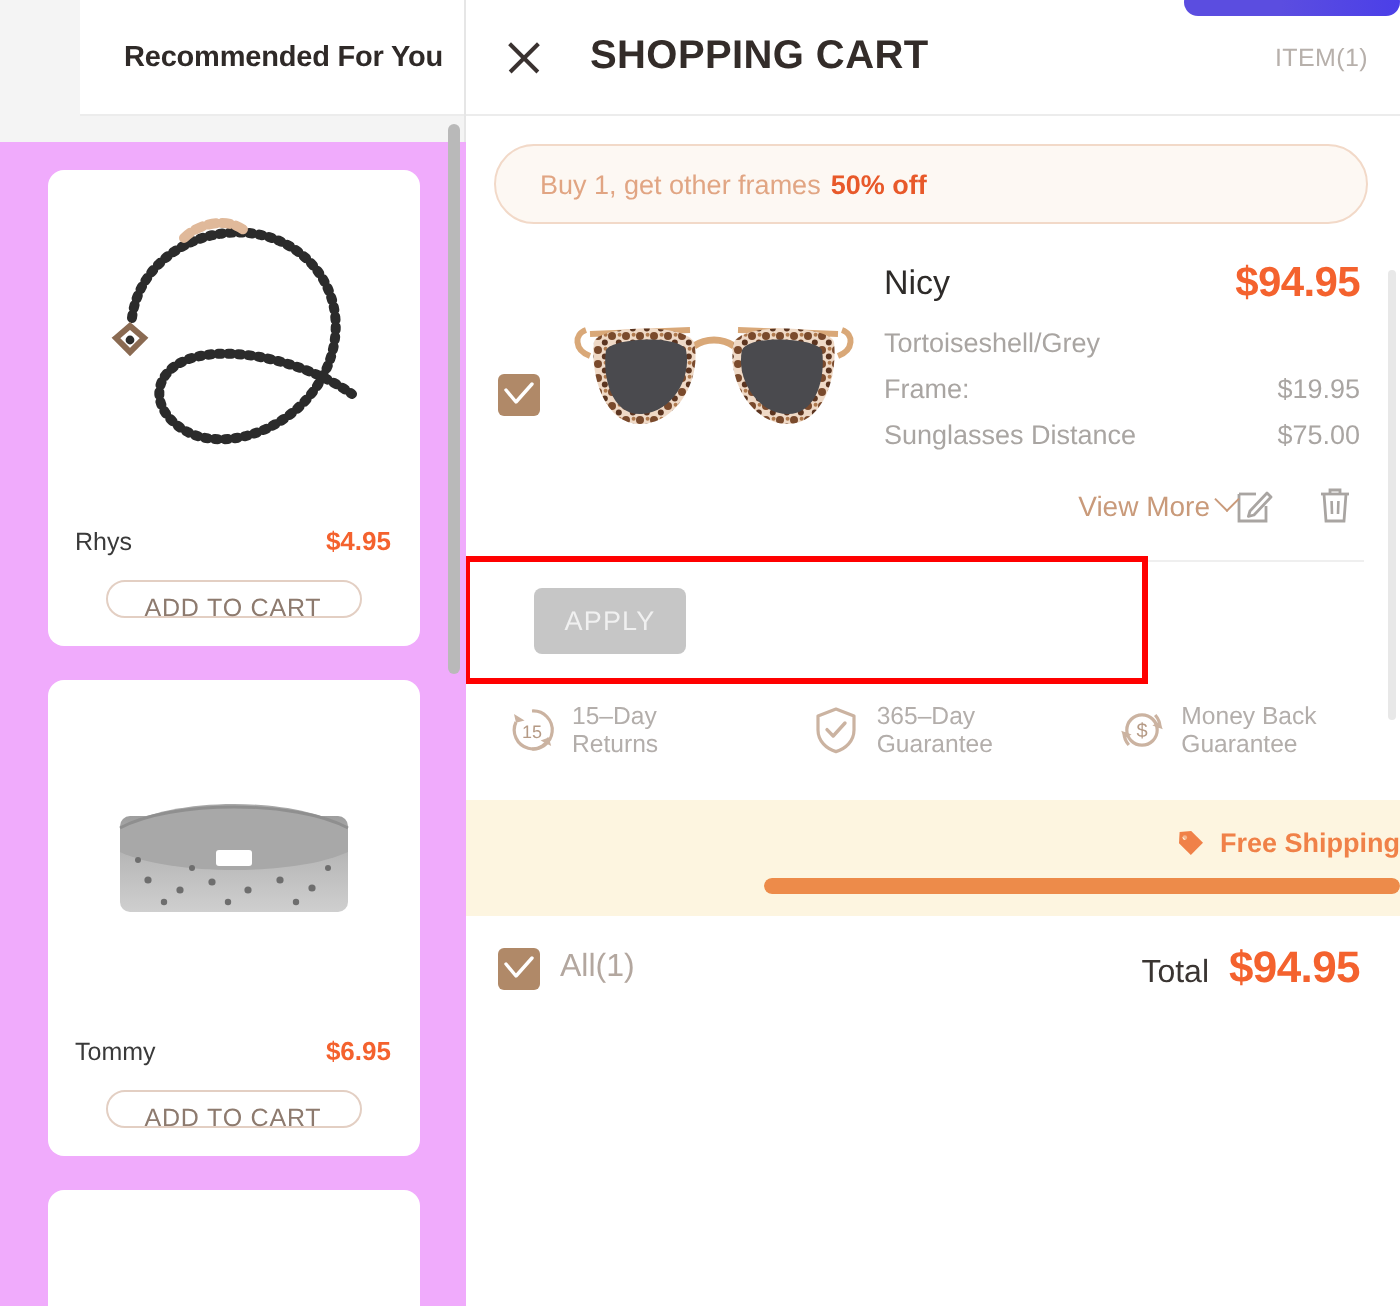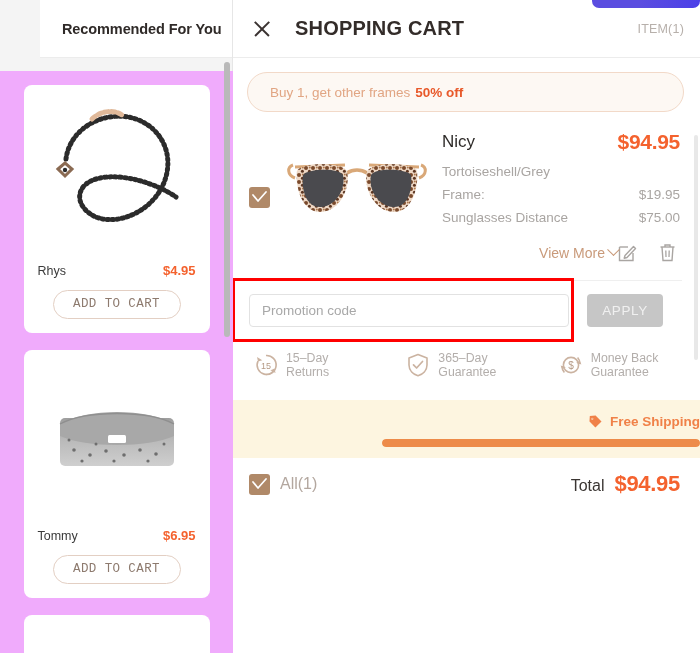"ADD TO CART" .add-cart-btn { font-family: Liberation Mono, monospace -> Liberation Sans, sans-serif; height: 29px -> 19px }
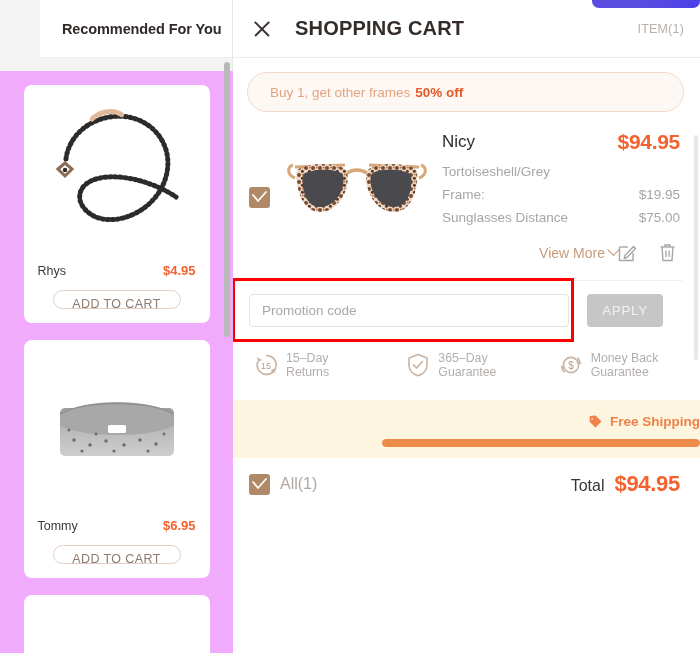"Promotion code" input.coupon-input { html: <input> -> none }
